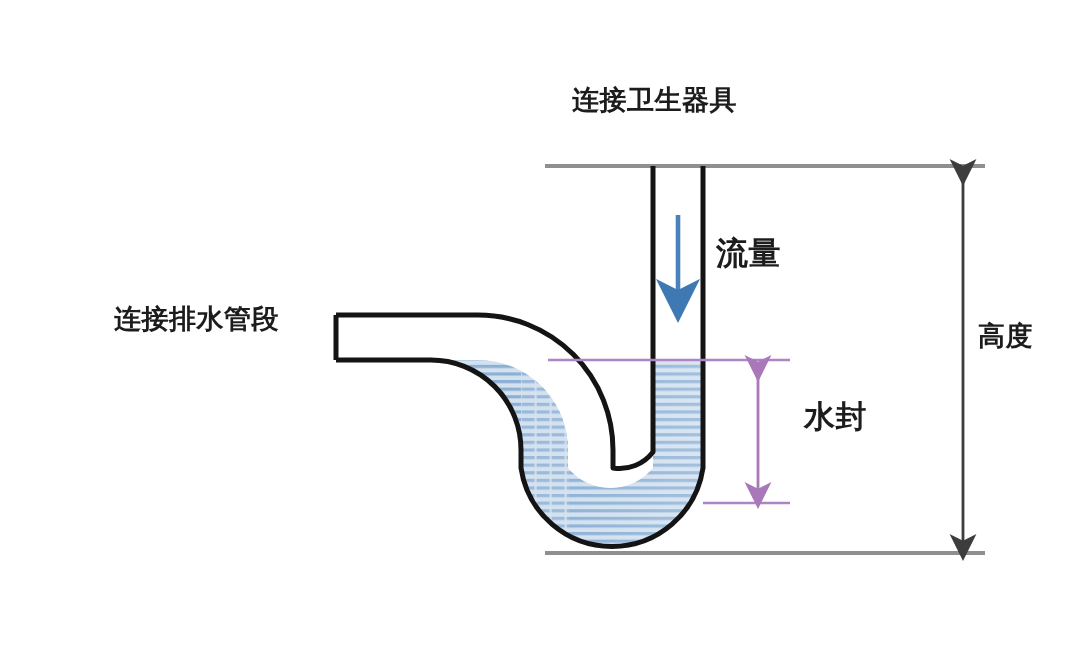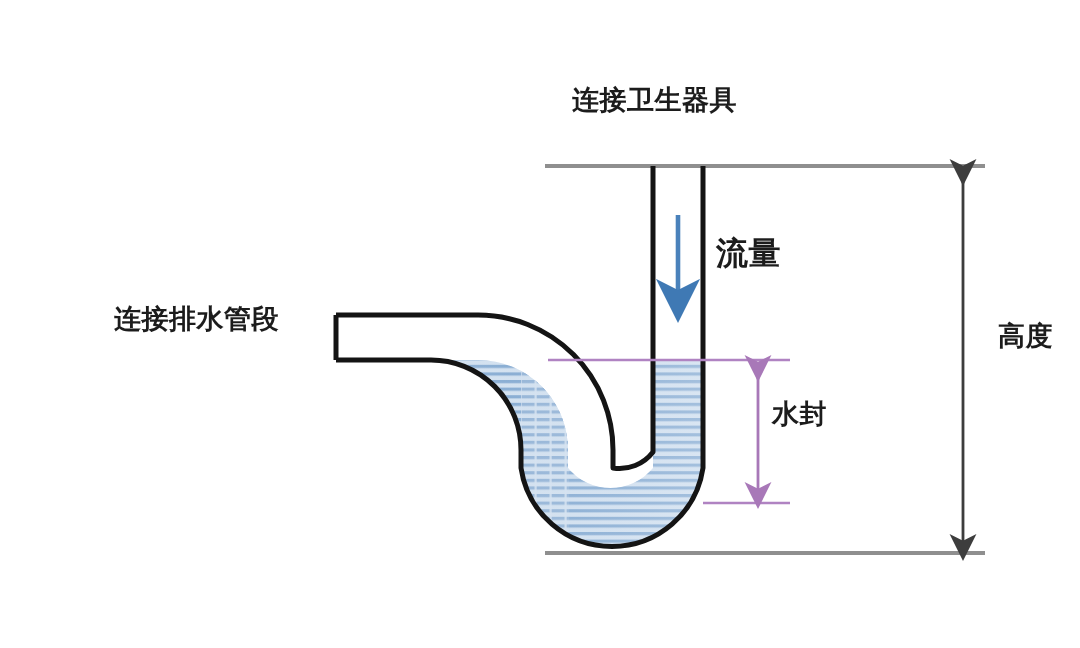"高度" #label-height { left: 950px -> 930px }
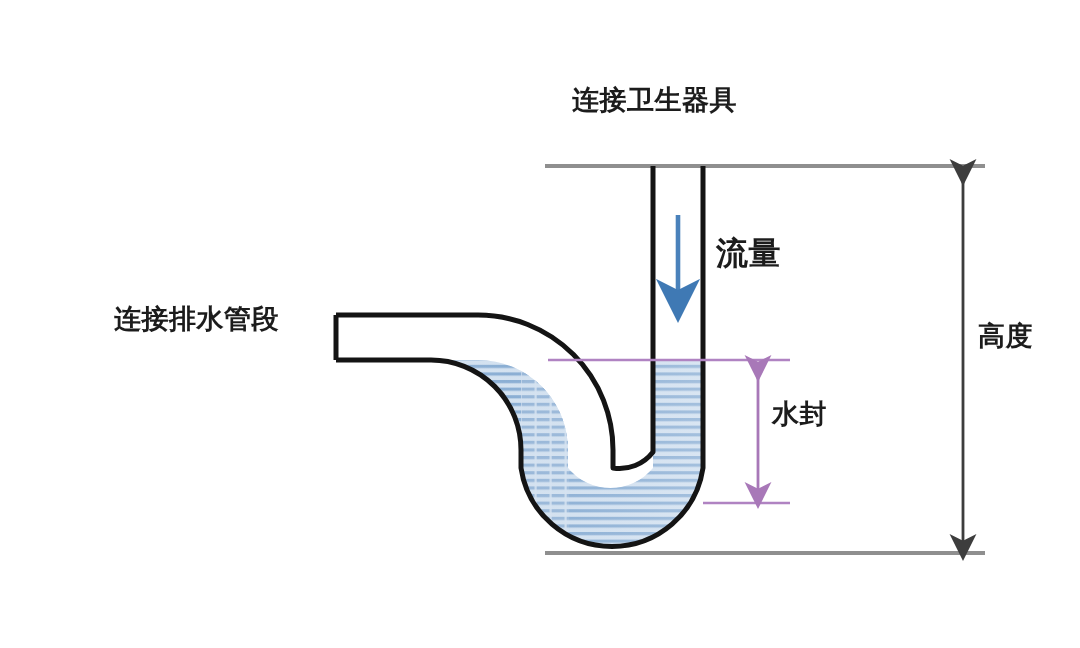"水封" #label-seal { font-size: 27px -> 31px; left: 724px -> 756px }
